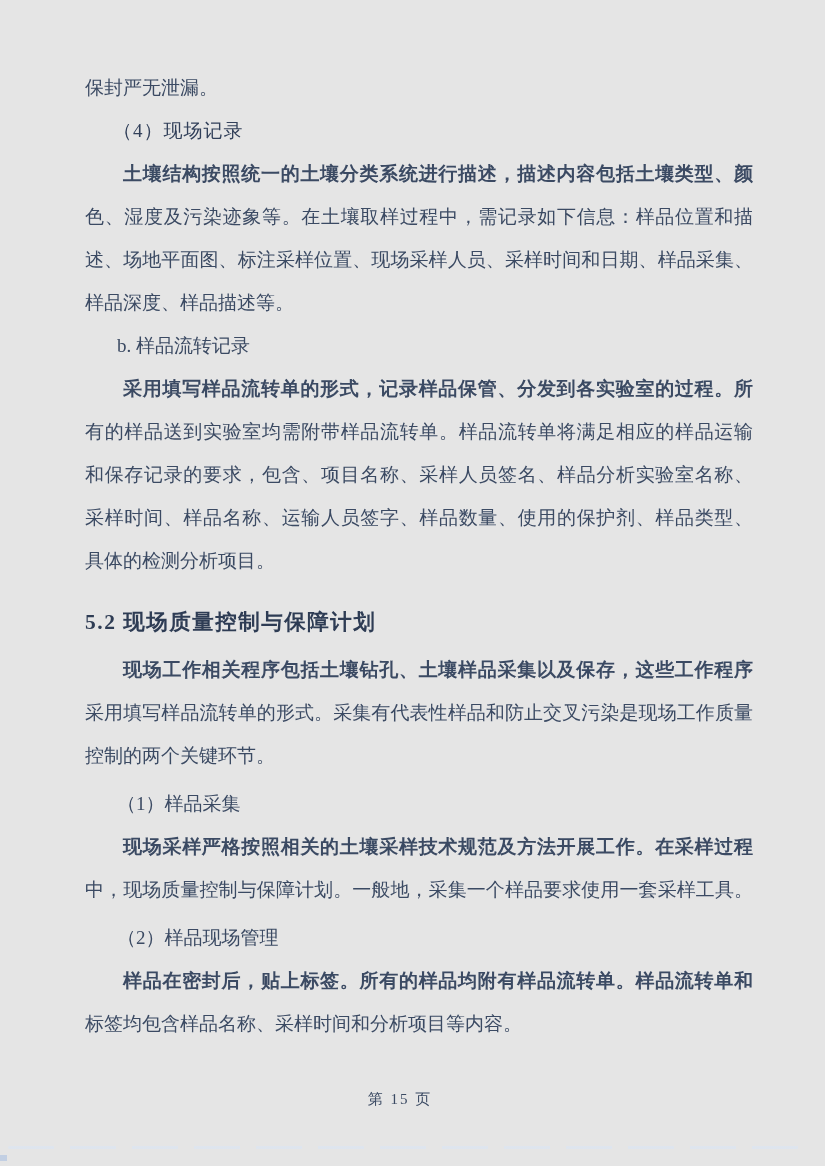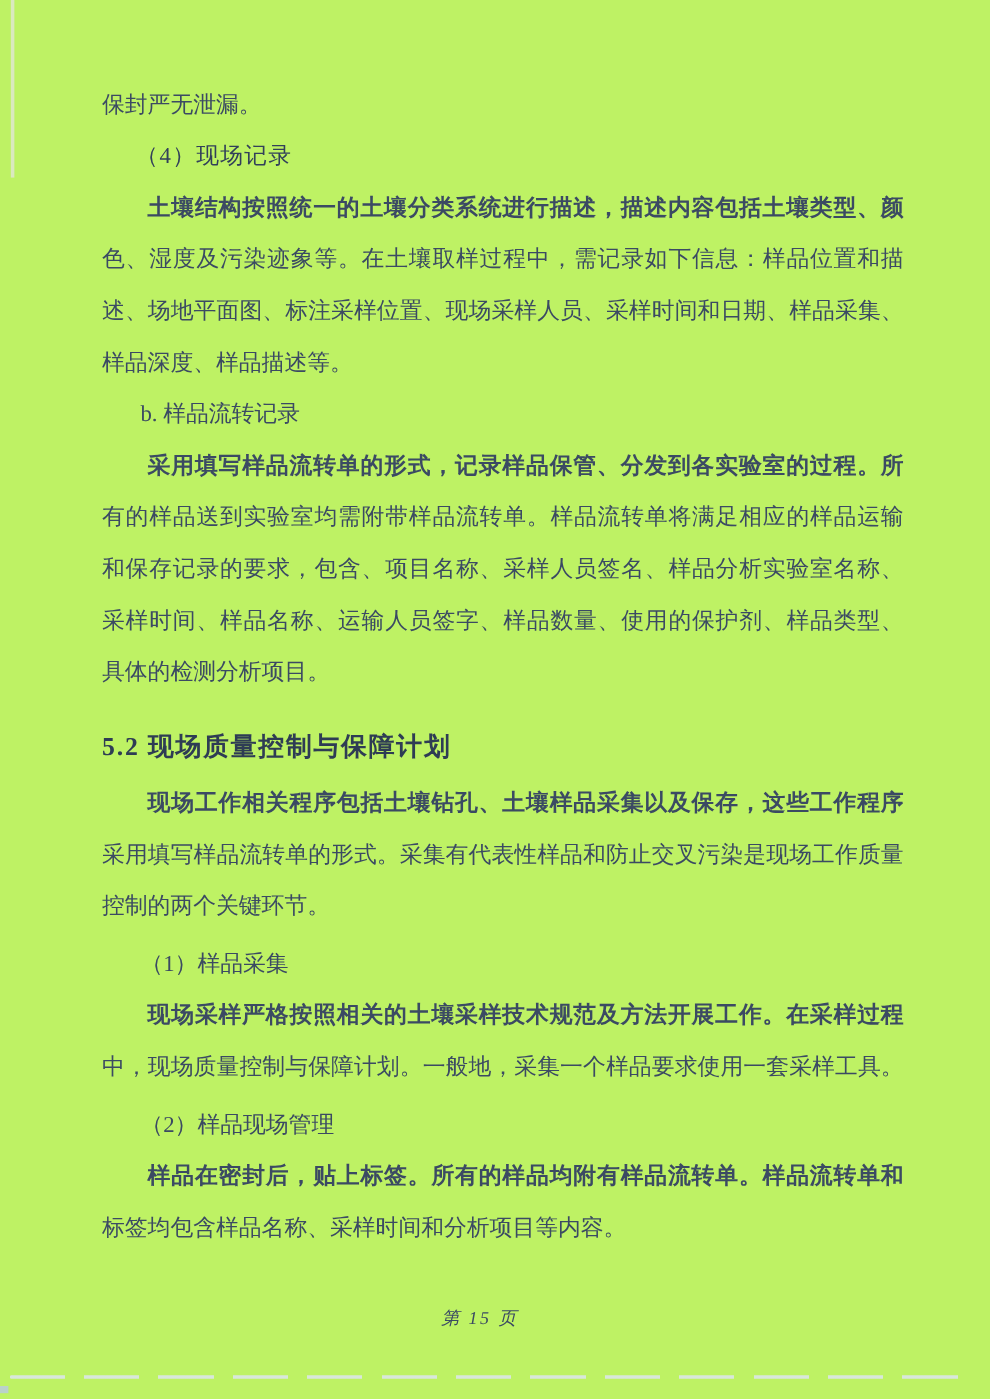"保封严无泄漏。" .page { background: #bef264 -> #e5e5e5 }
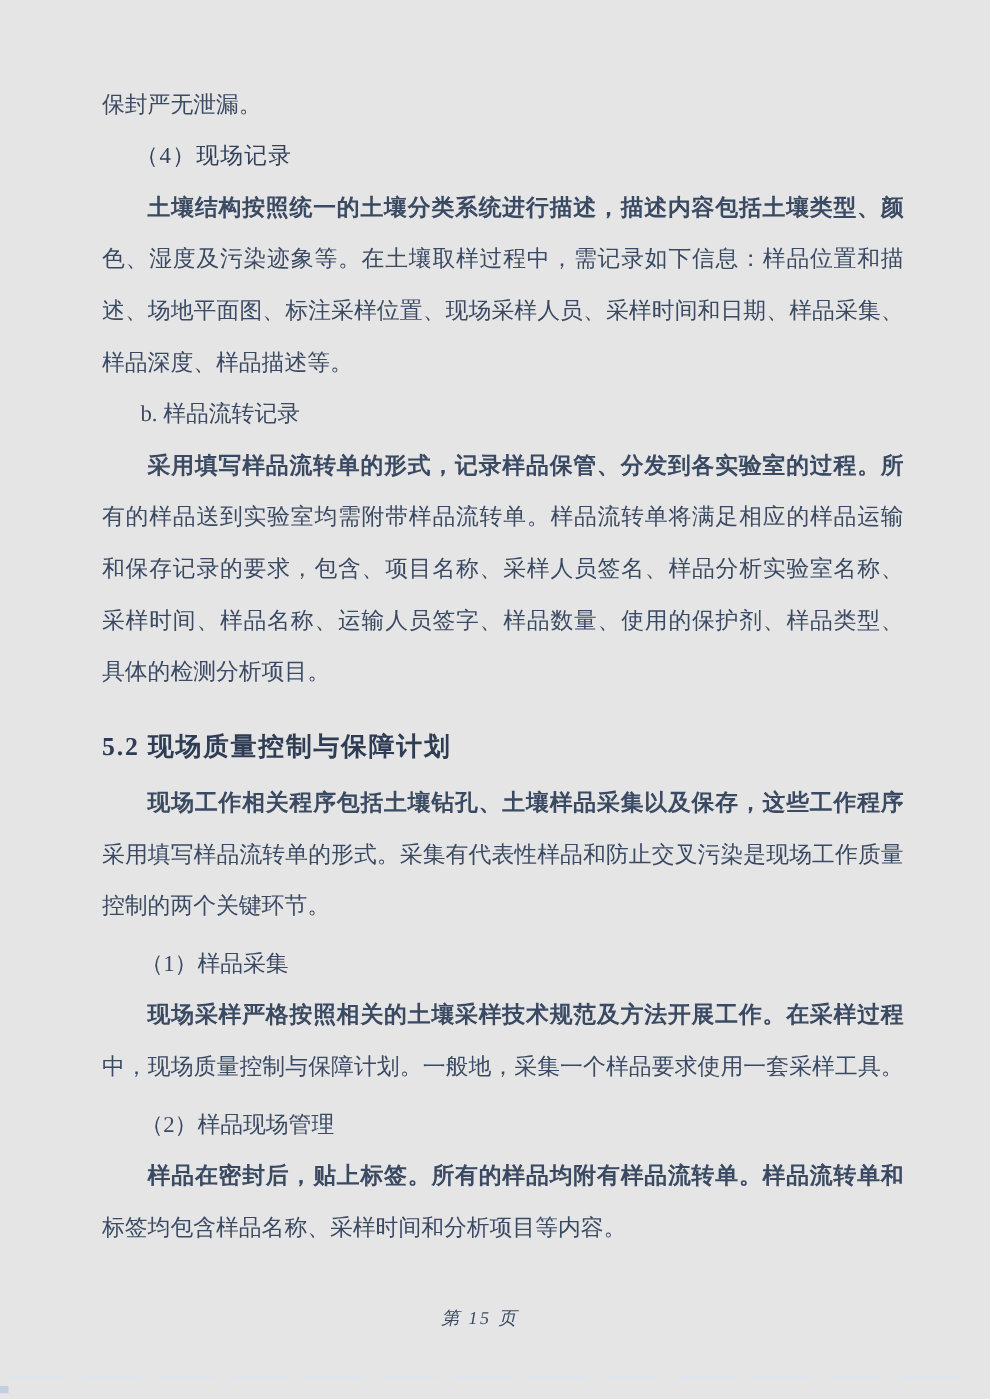"第 15 页" .footer { font-style: italic -> none }
